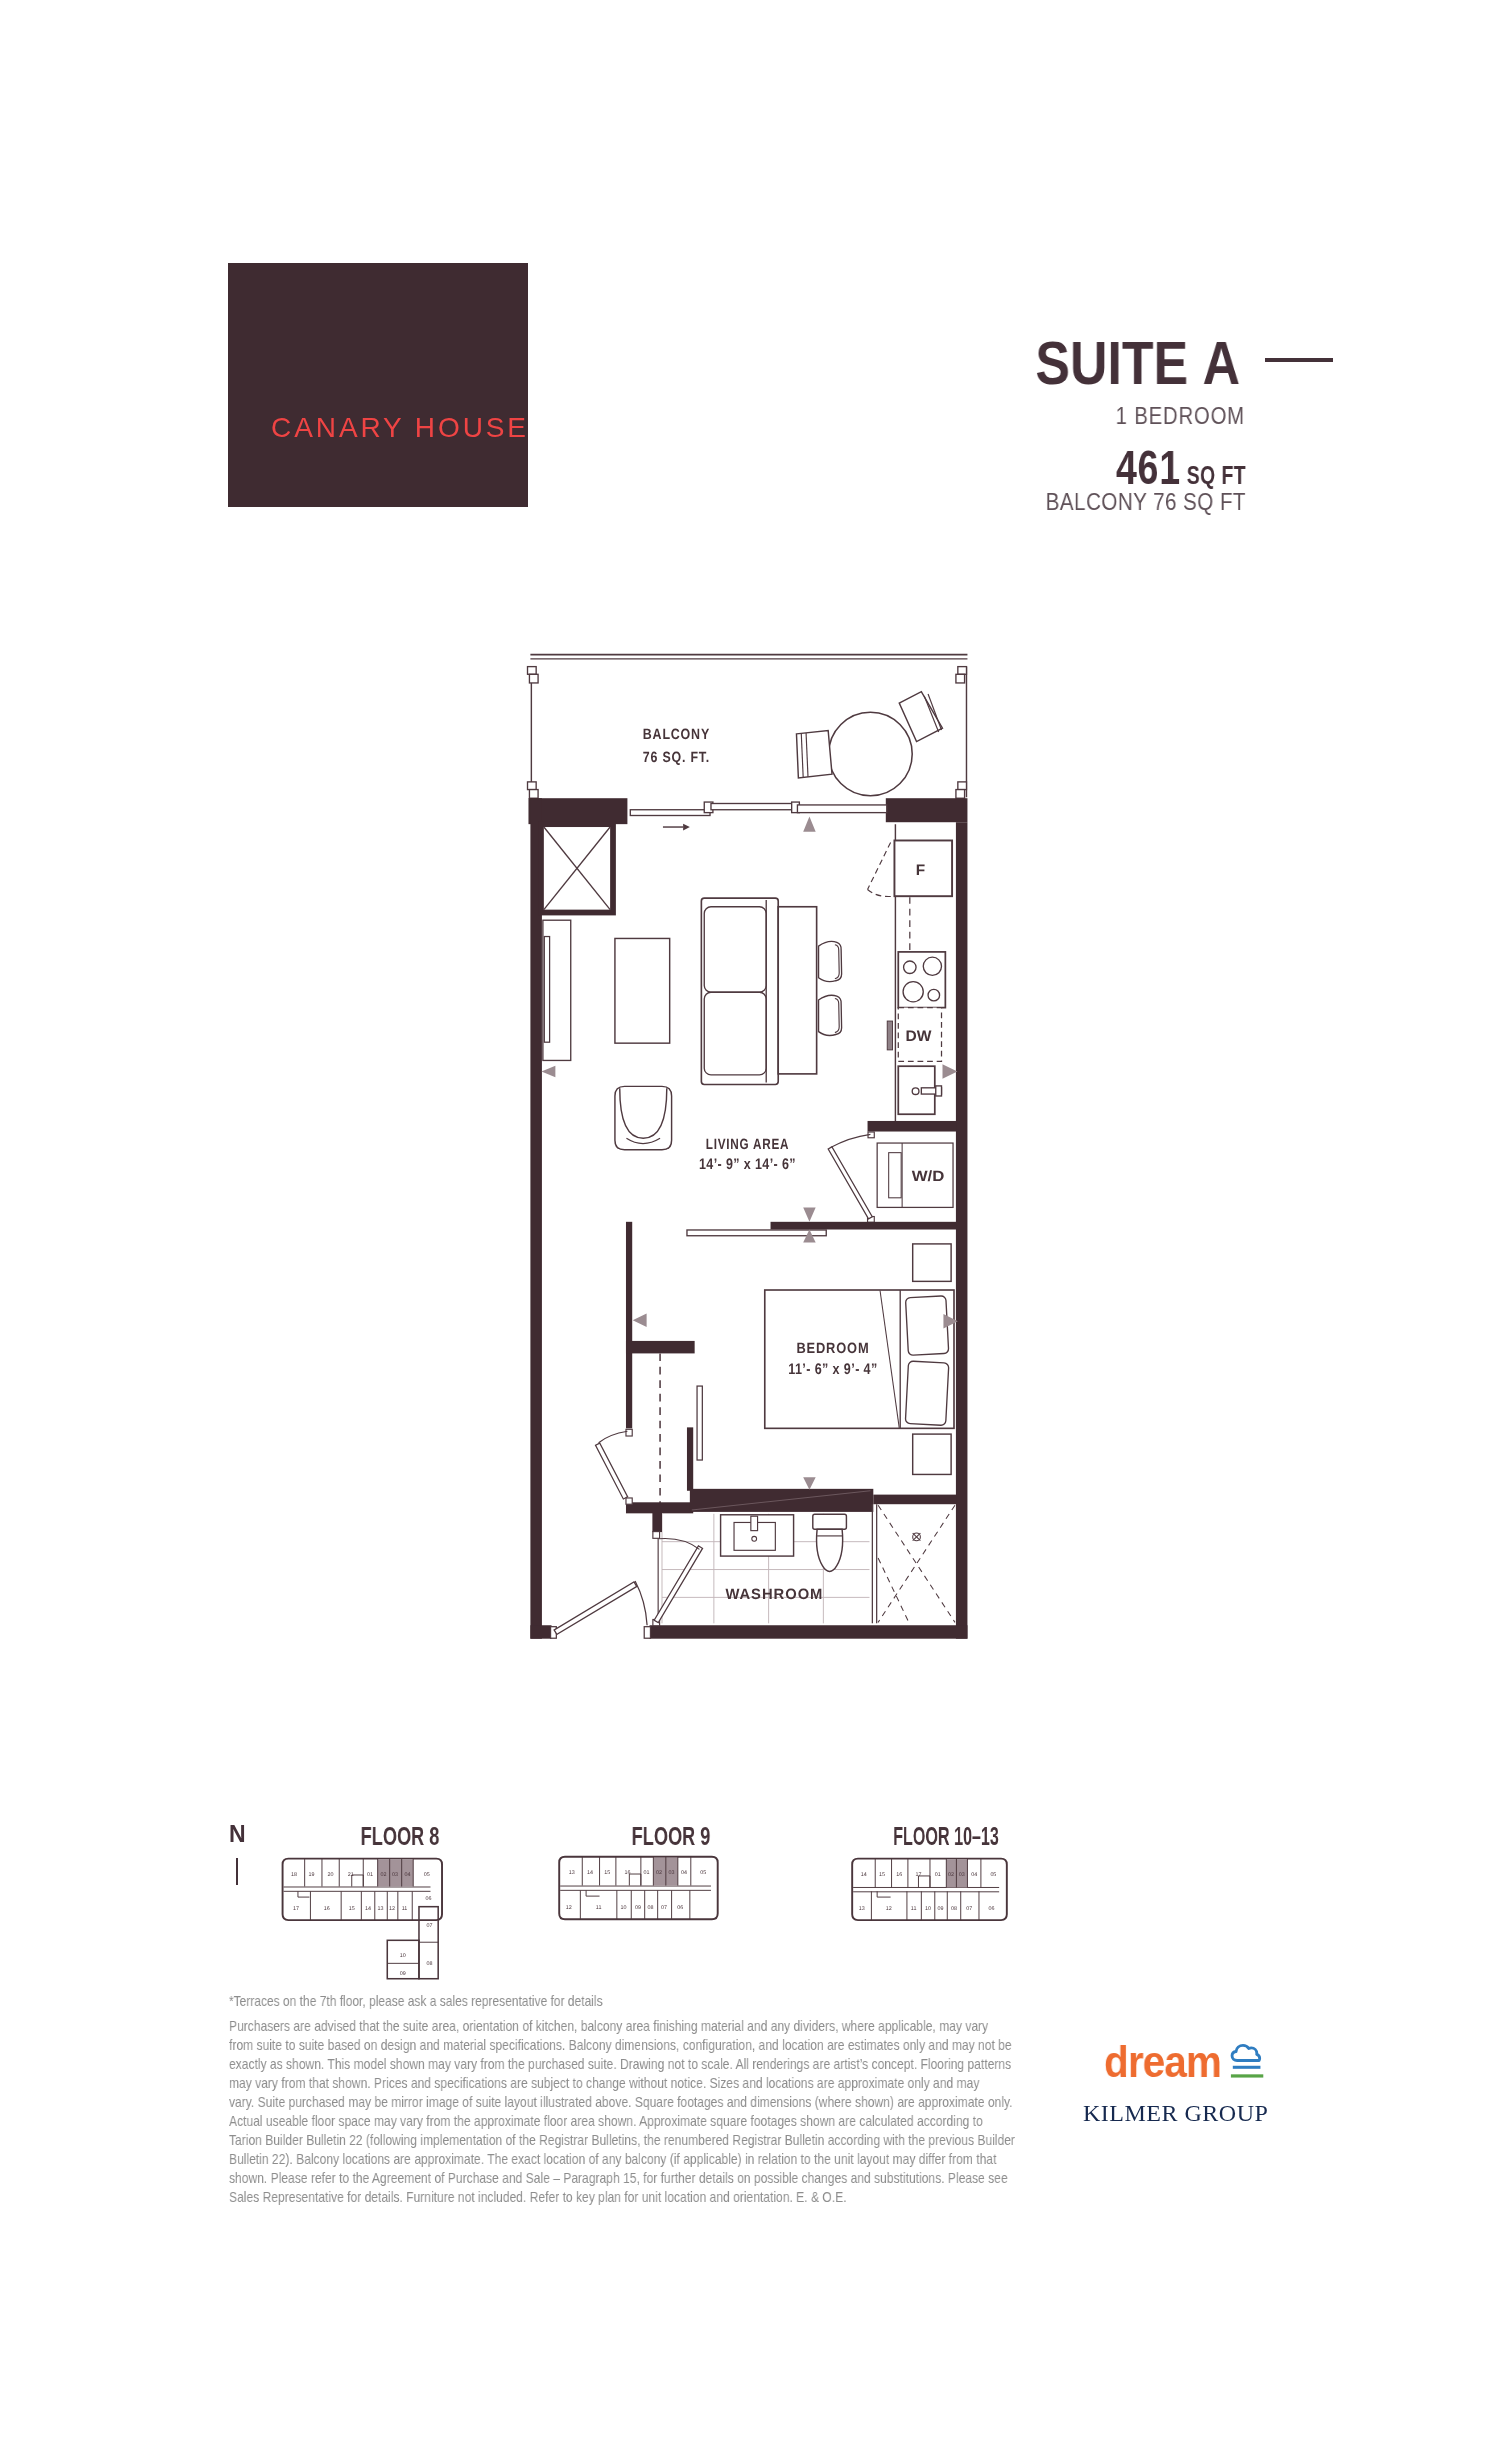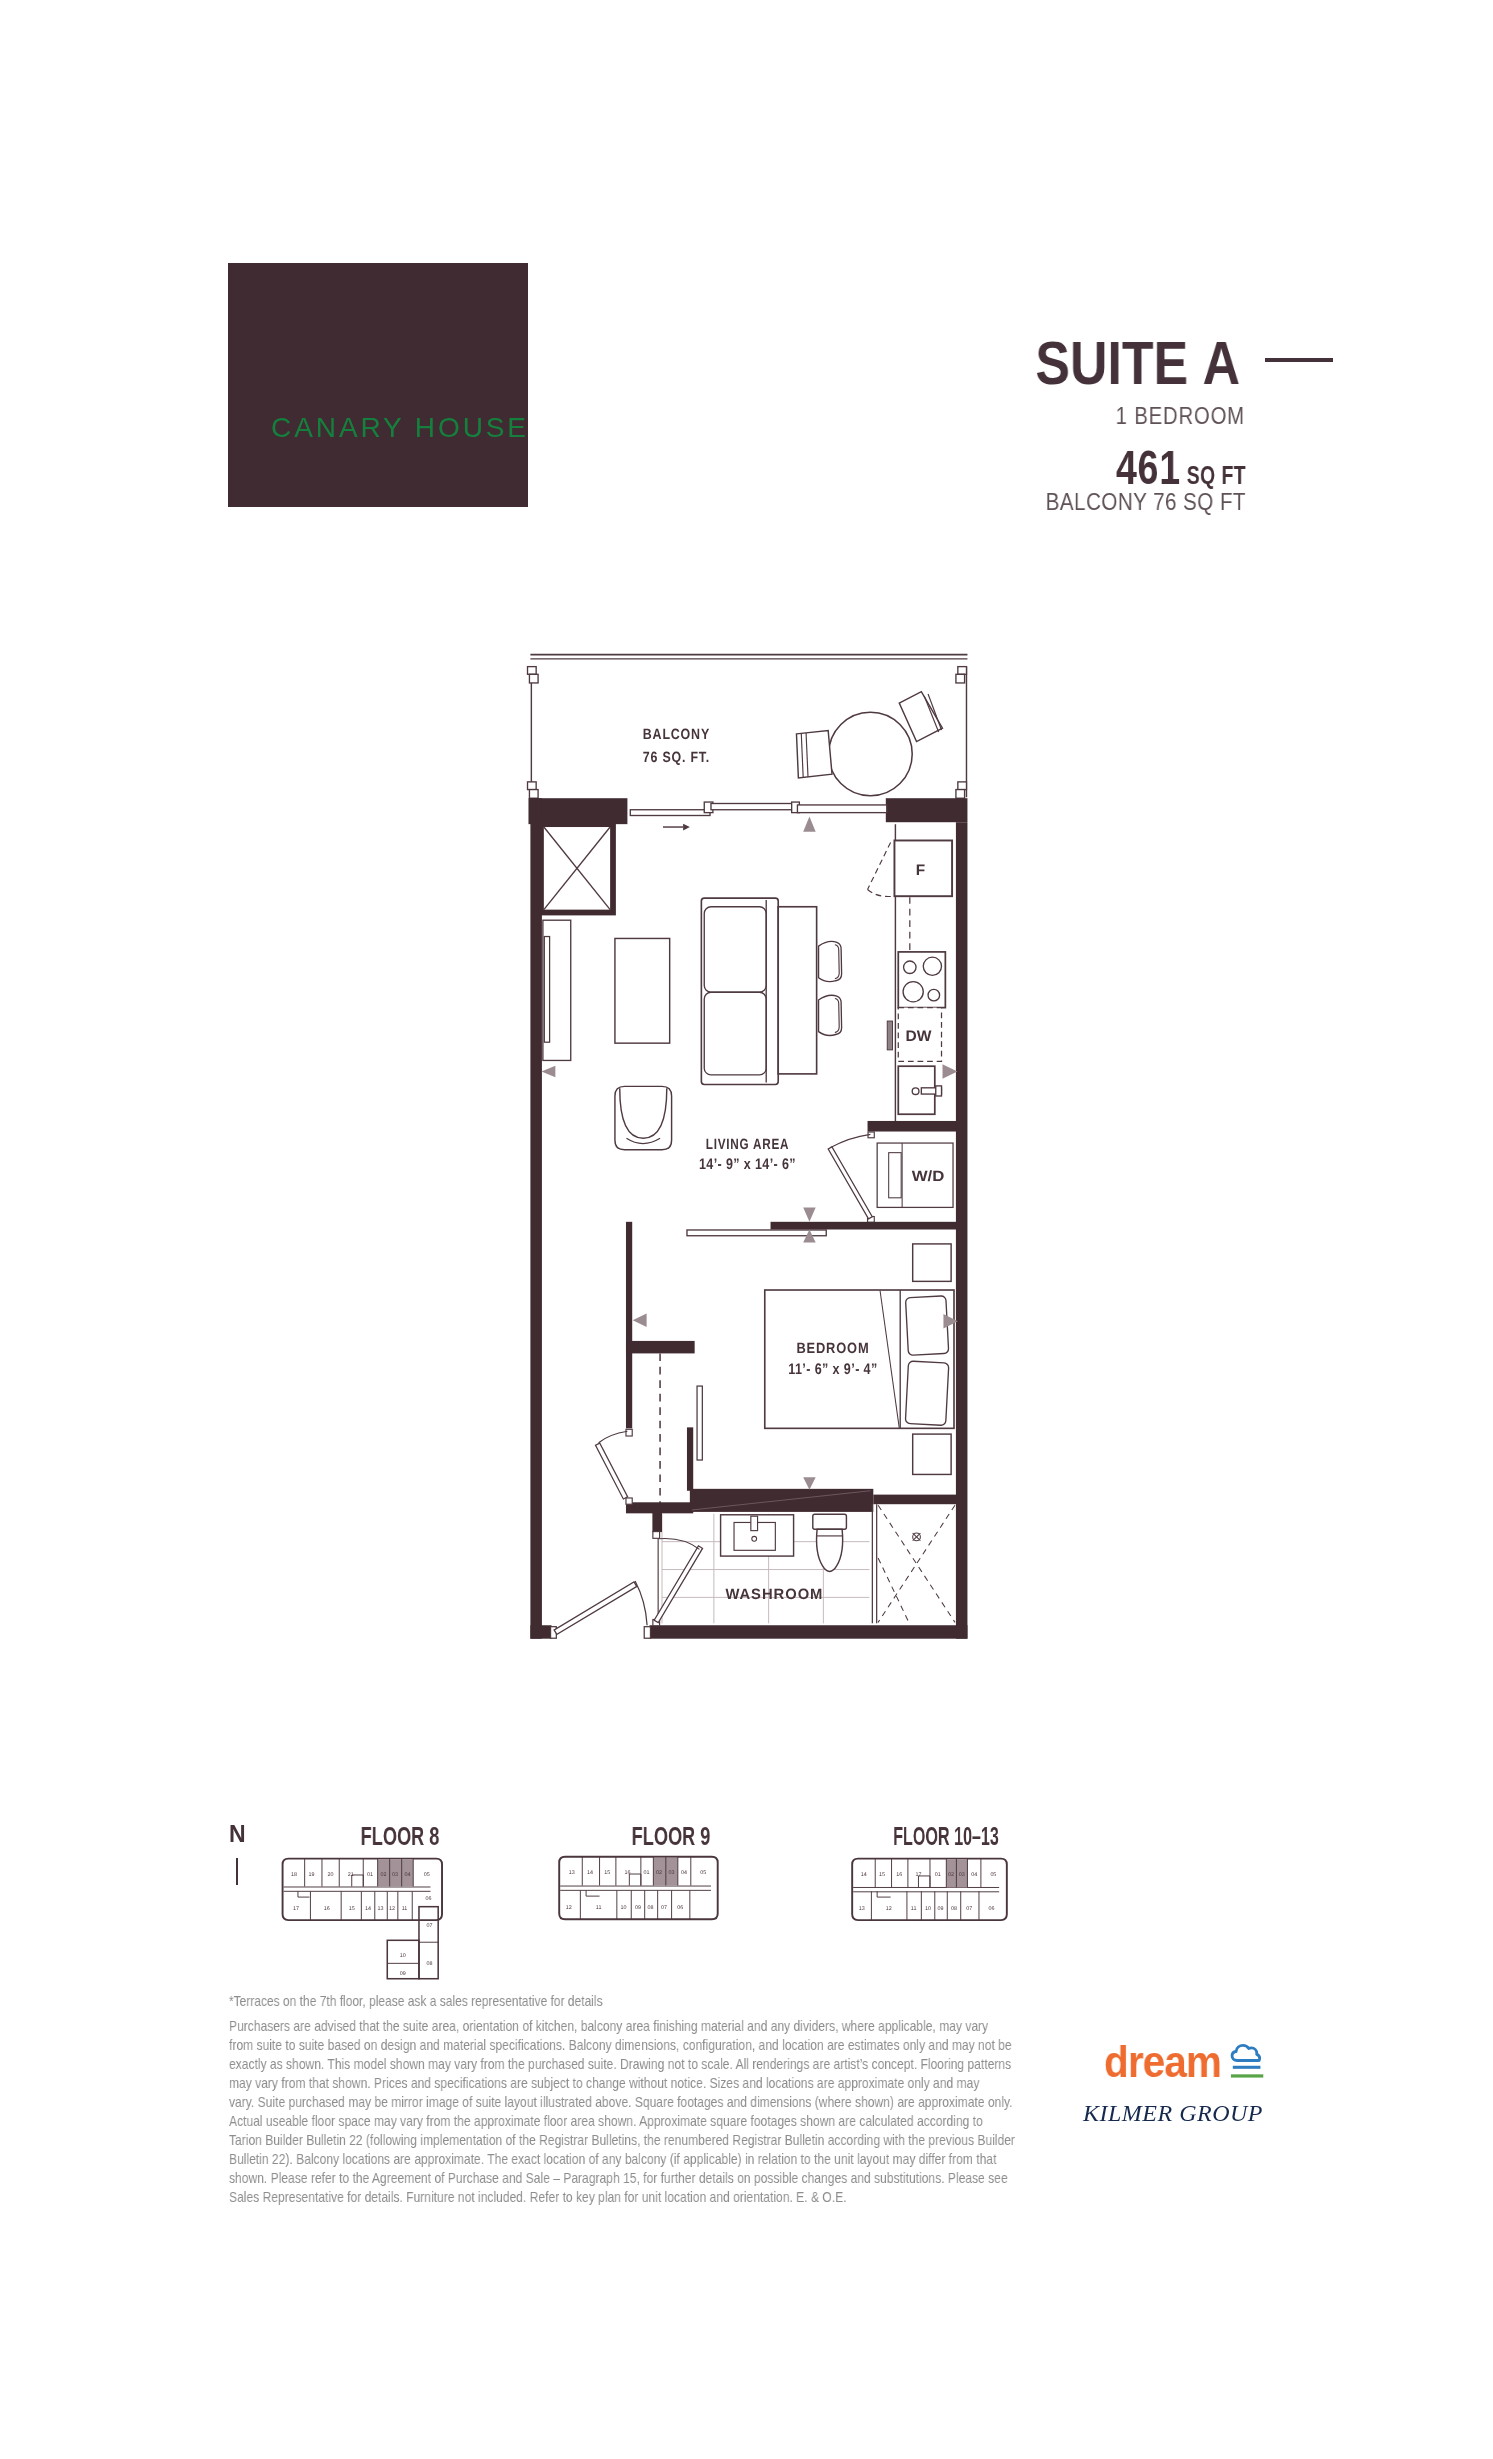"CANARY HOUSE" div.abs { color: #15803d -> #ef4444 }
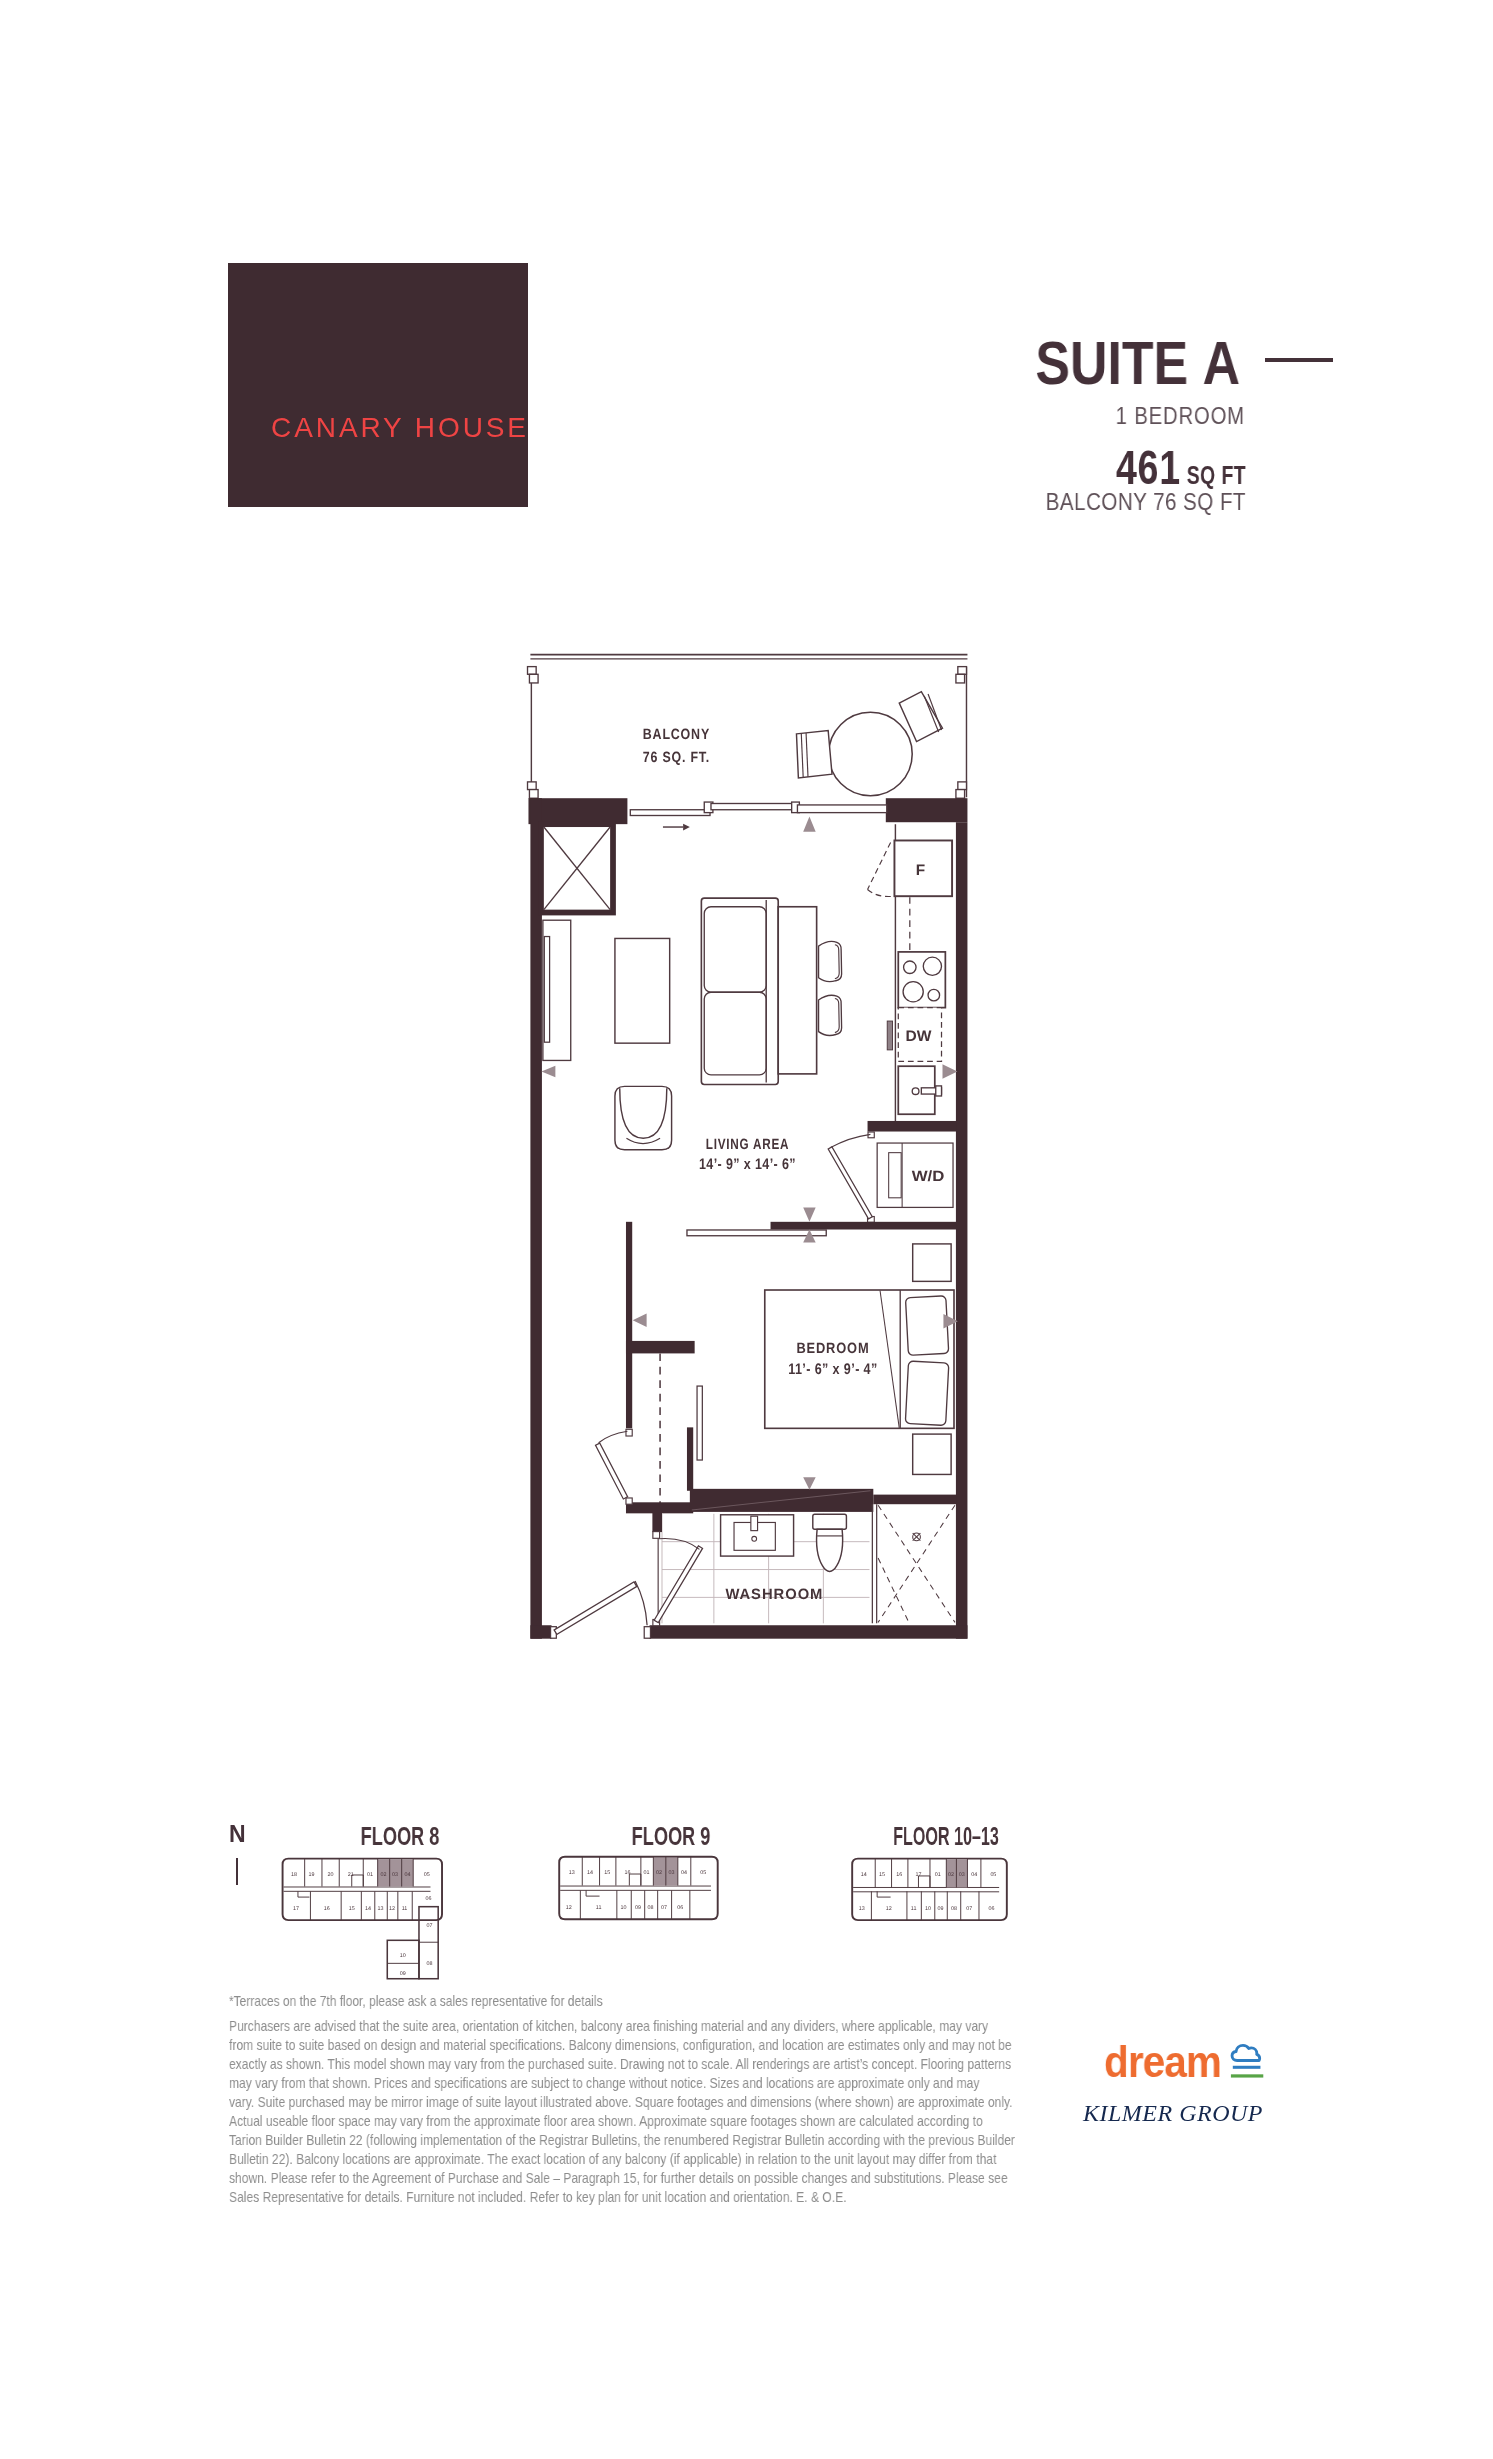"KILMER GROUP" div.abs { font-style: italic -> none }
